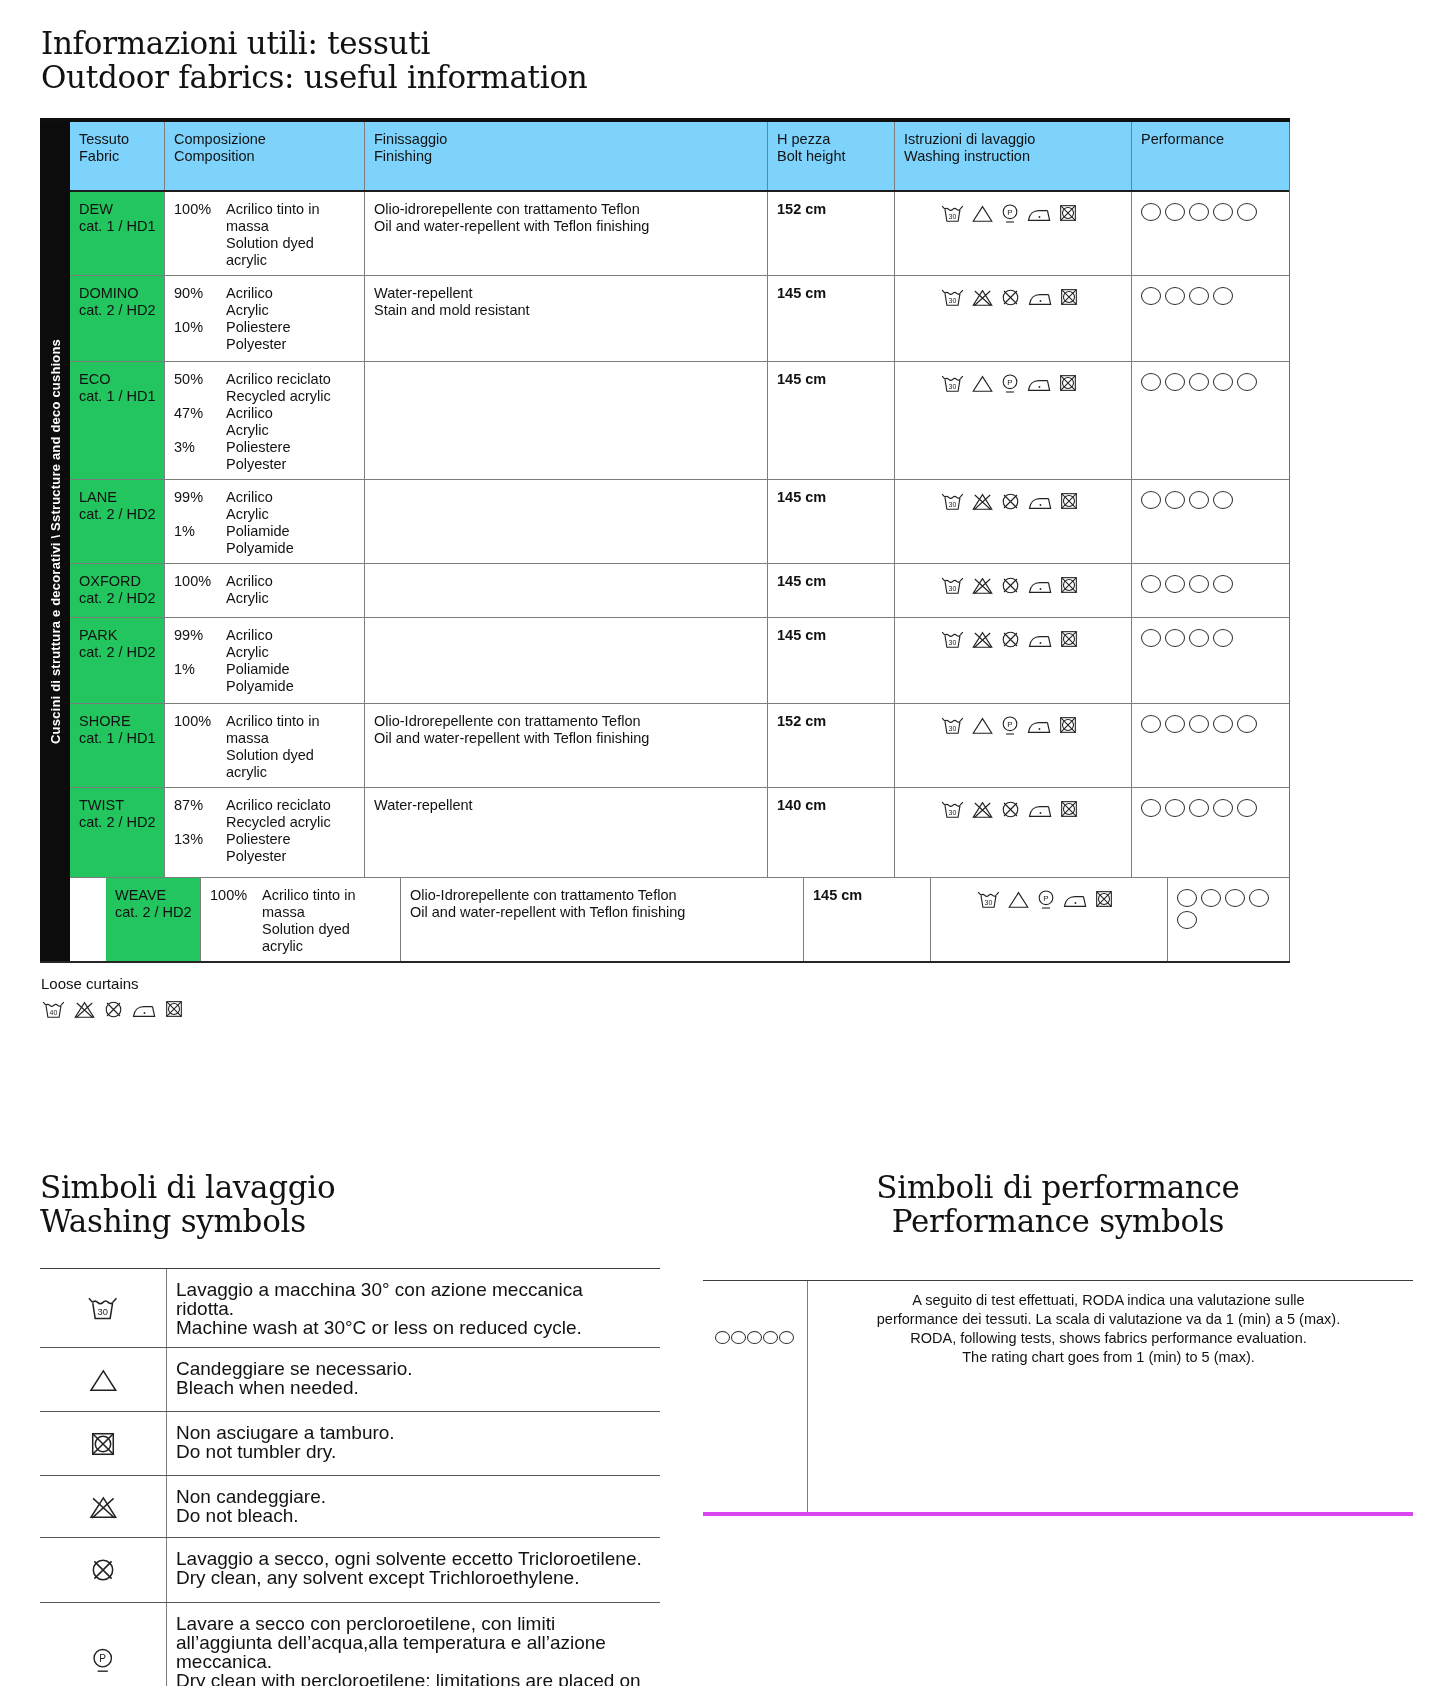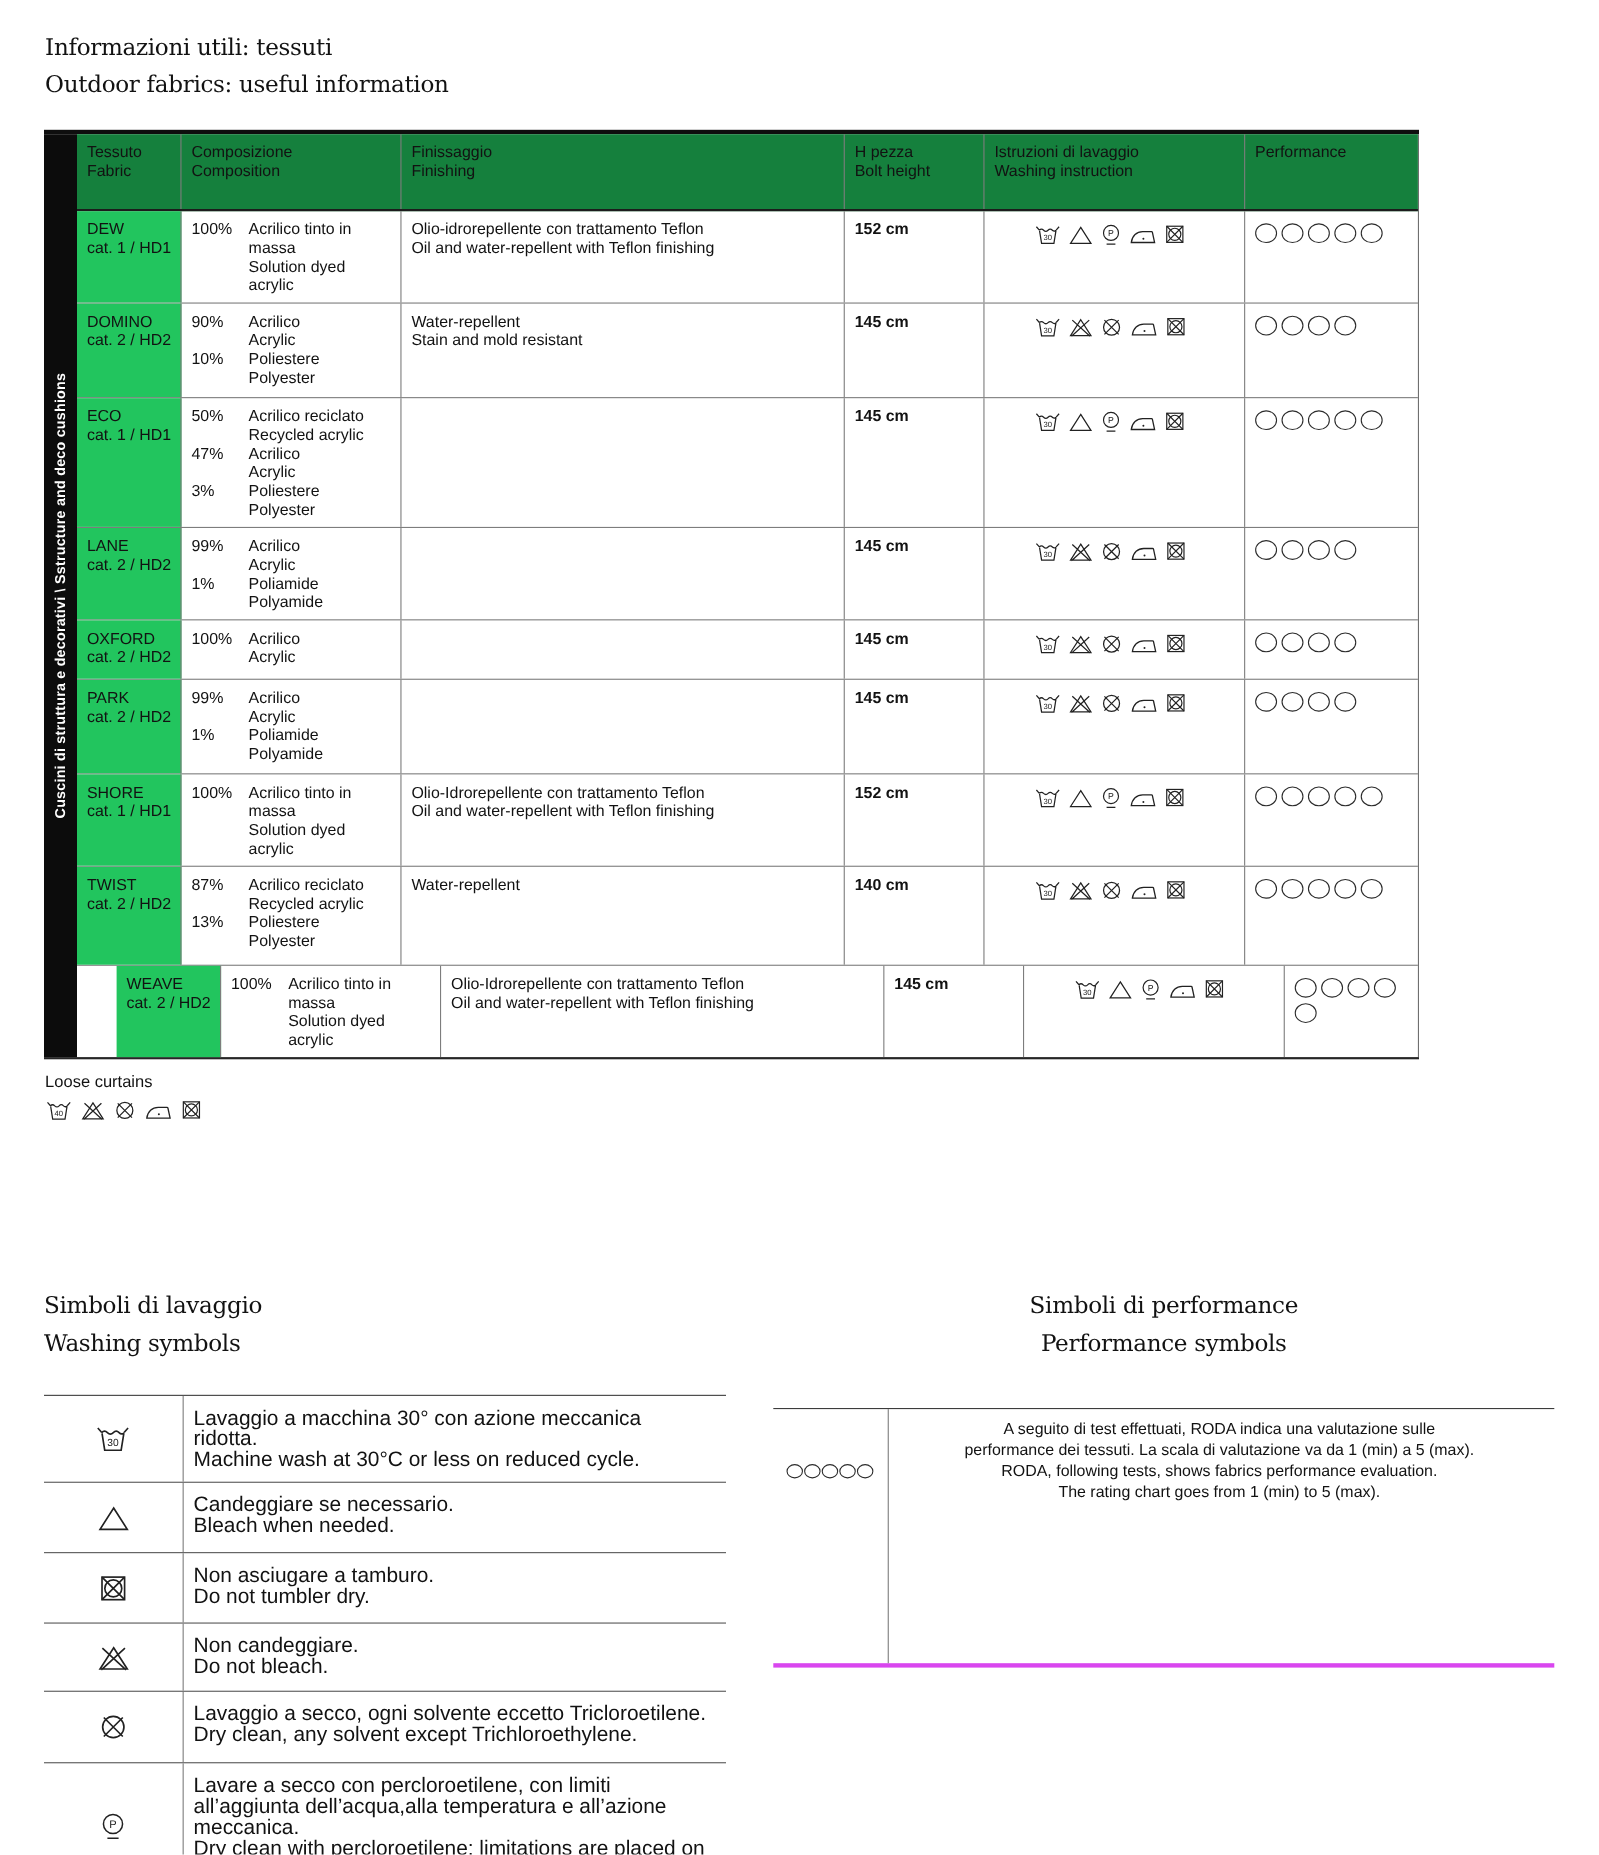"Informazioni utili: tessuti" .serif-title { font-size: 21px -> 31px }
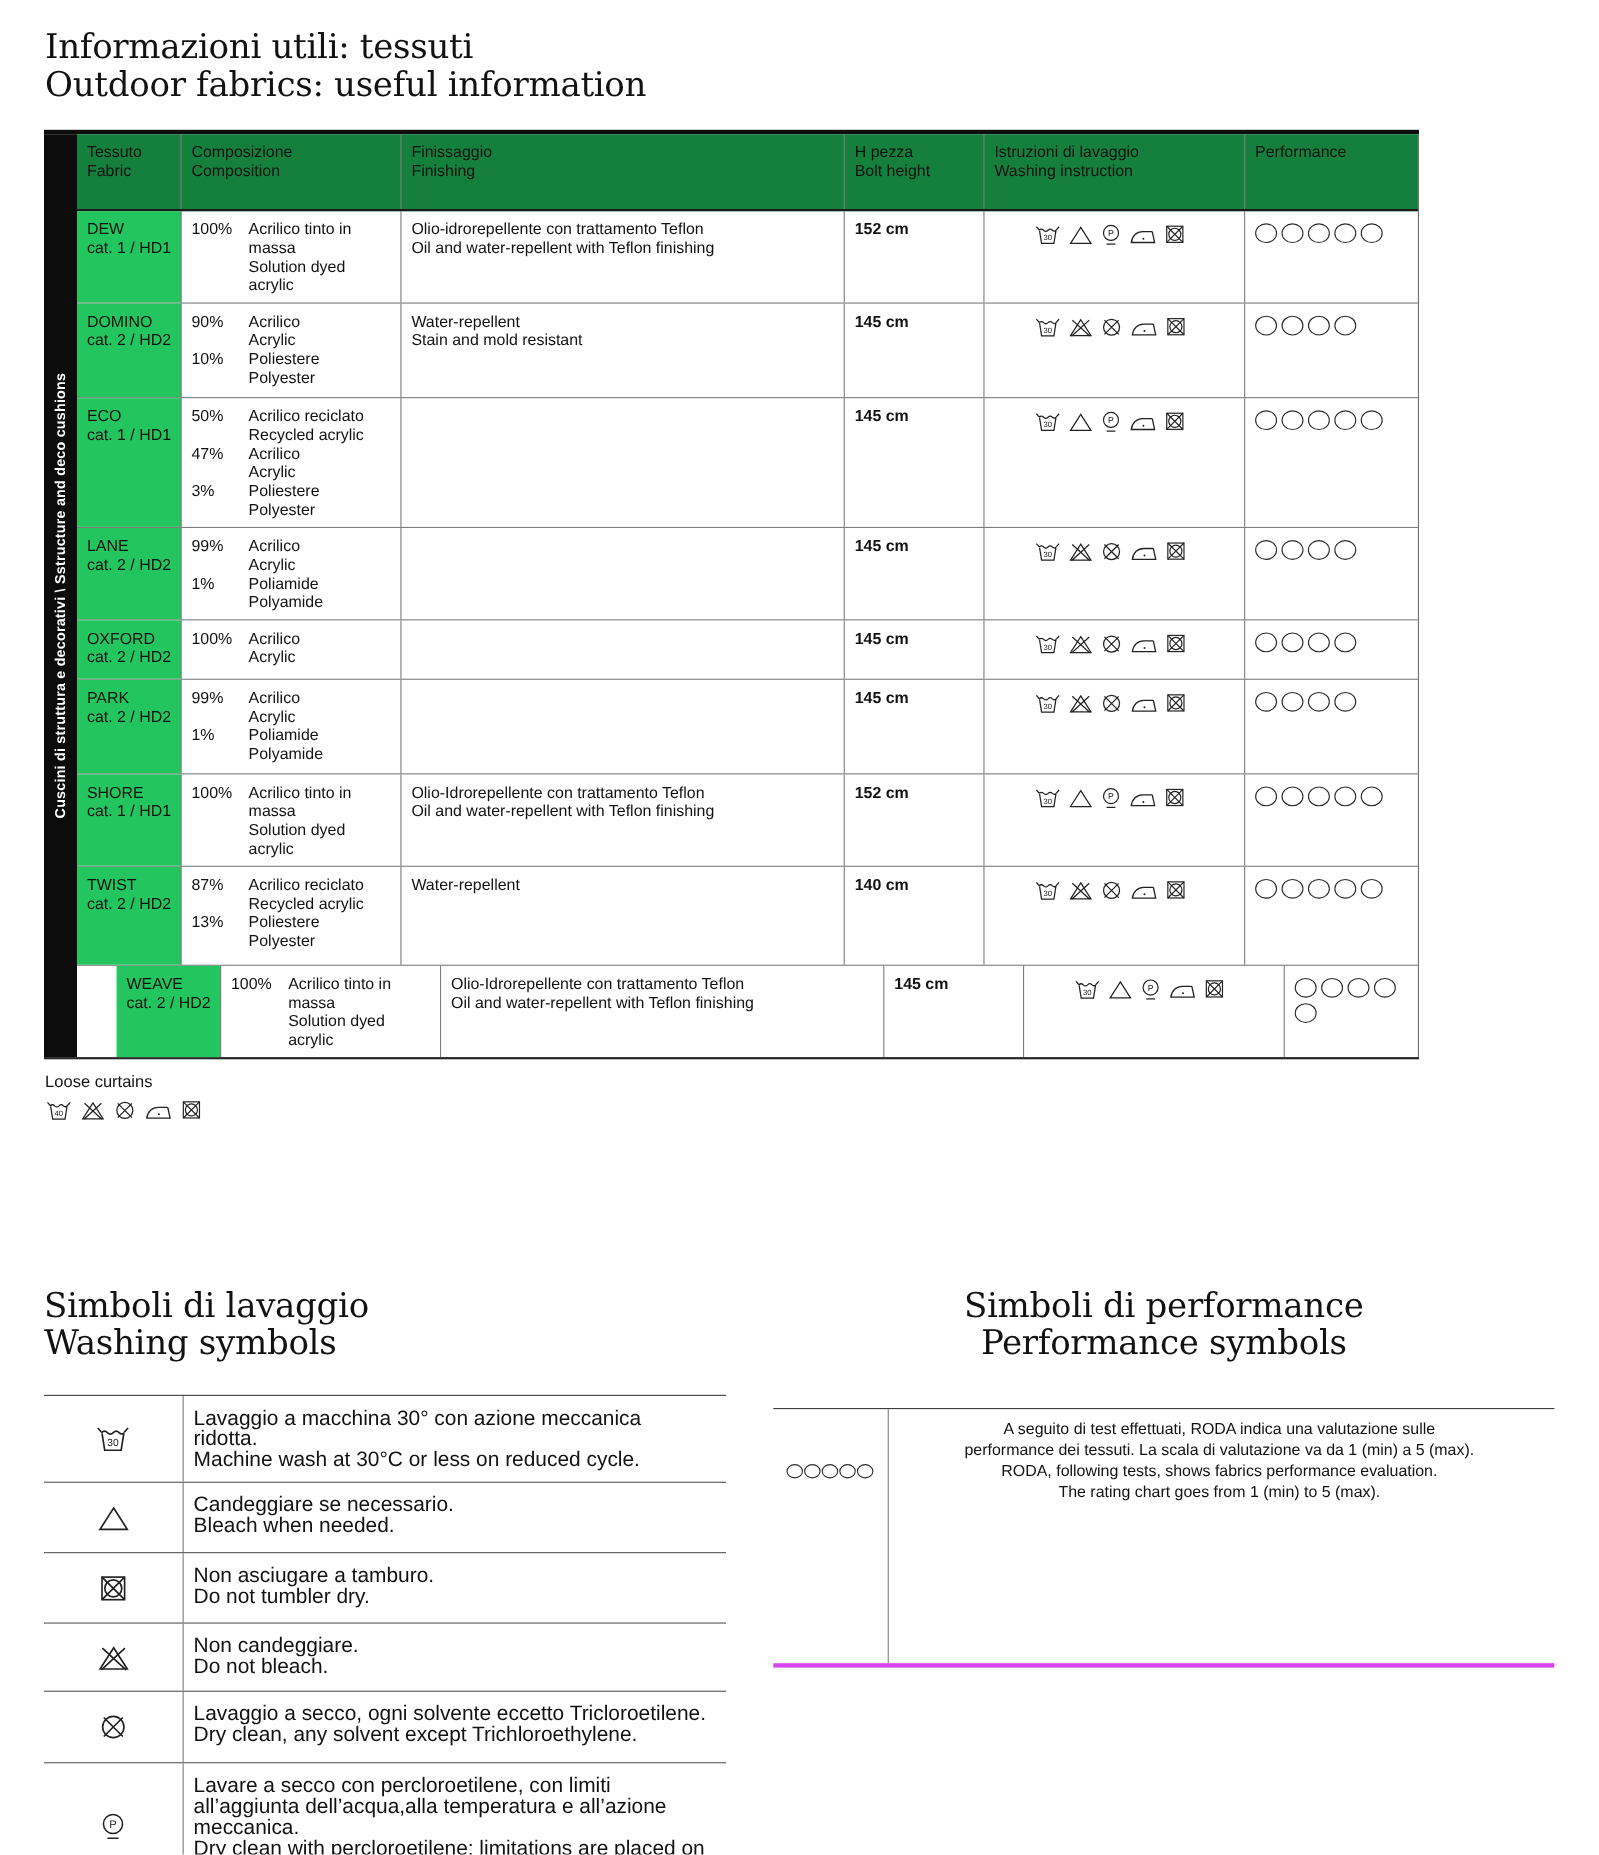"Tessuto" .trow.header { background: #15803d -> #7dd3fc }
